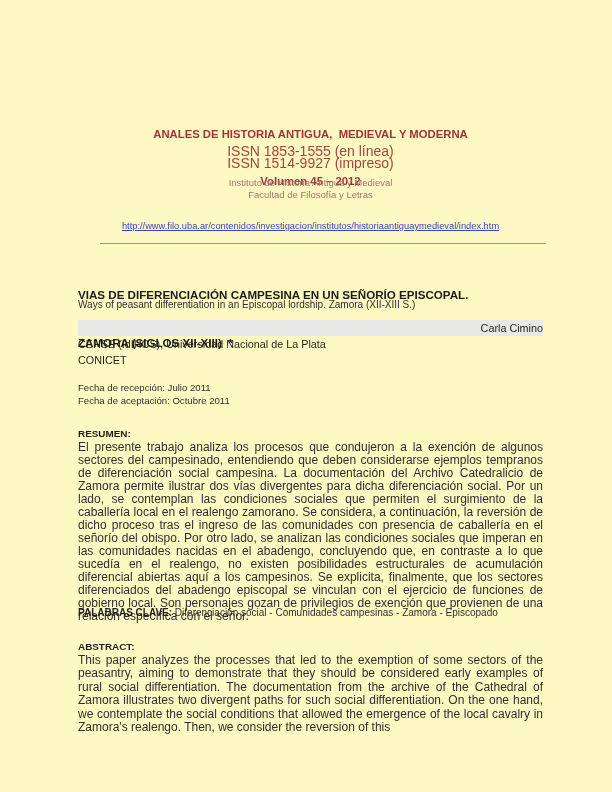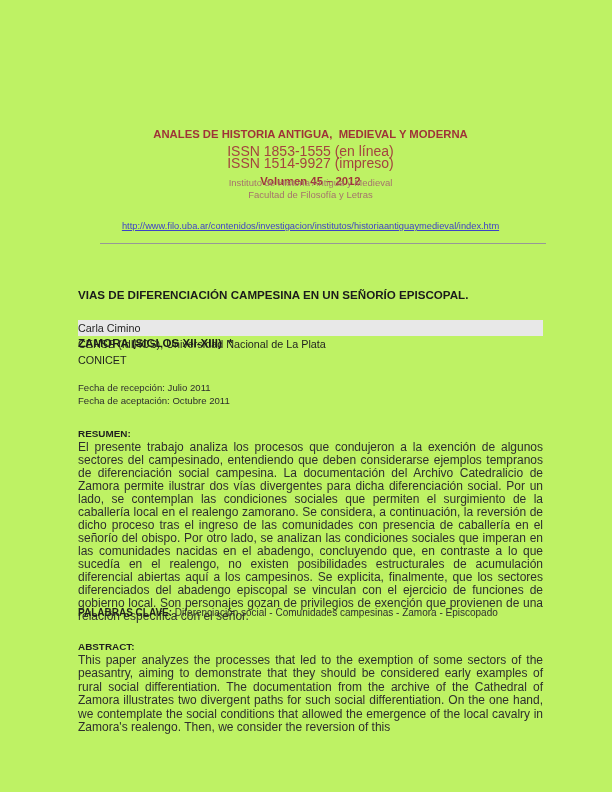"ANALES DE HISTORIA ANTIGUA, MEDIEVAL" .page { background: #bef264 -> #fef9c3 }
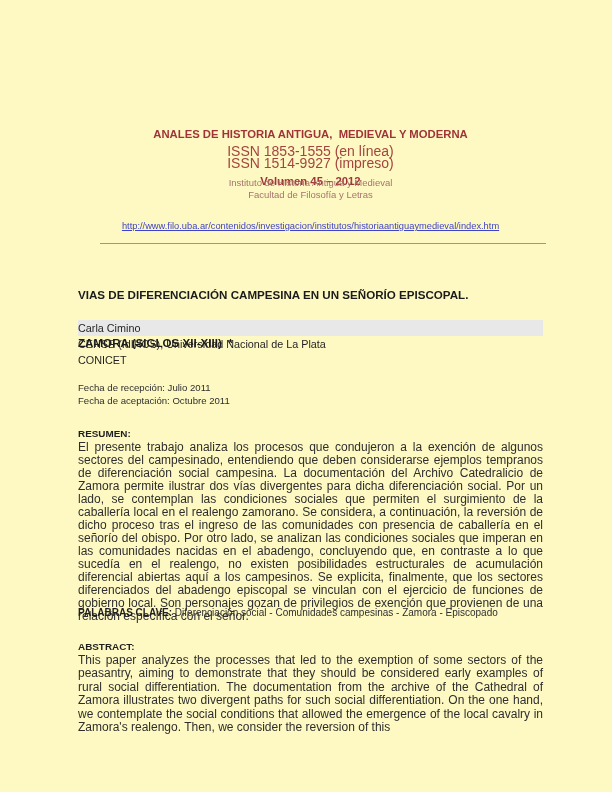"Ways of peasant differentiation in" div.abs { html: none -> <div>Ways of peasant differentiation in an Episcopal lordship. Zamora (XII-XIII S.)</div> }
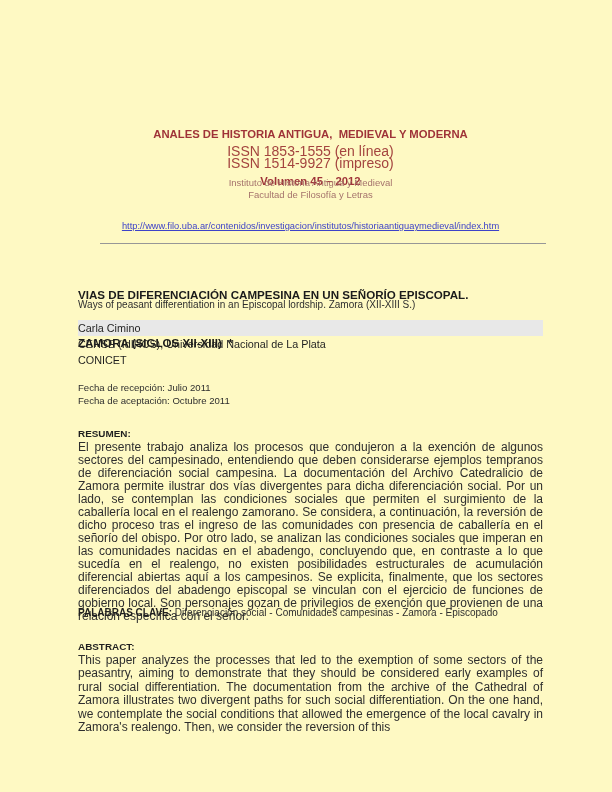"Carla Cimino" .author-name { text-align: none -> right }
